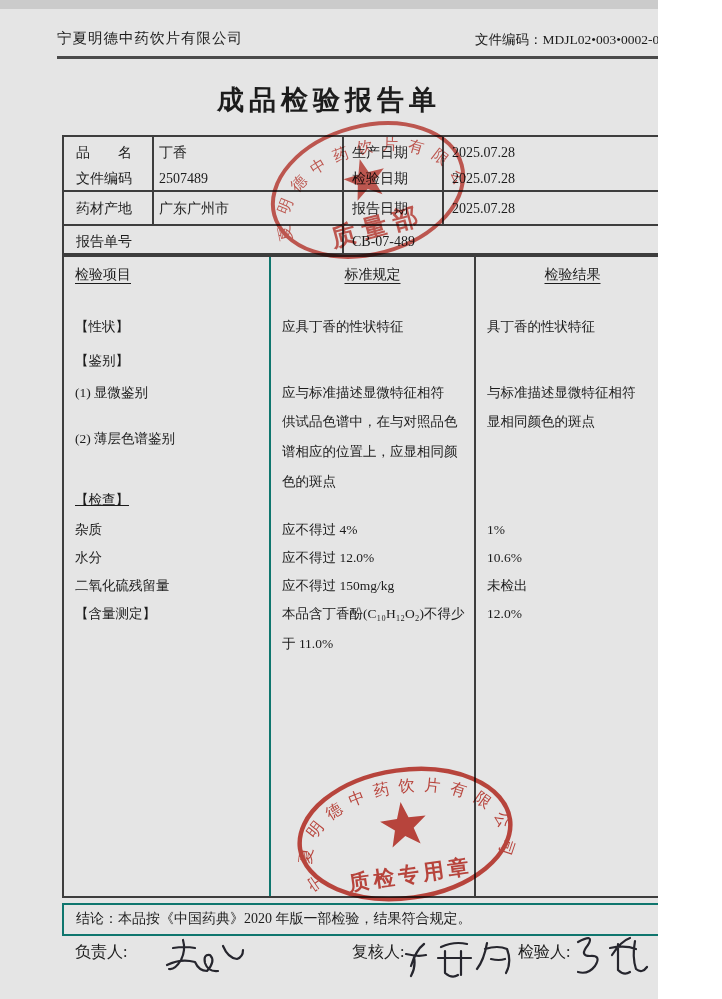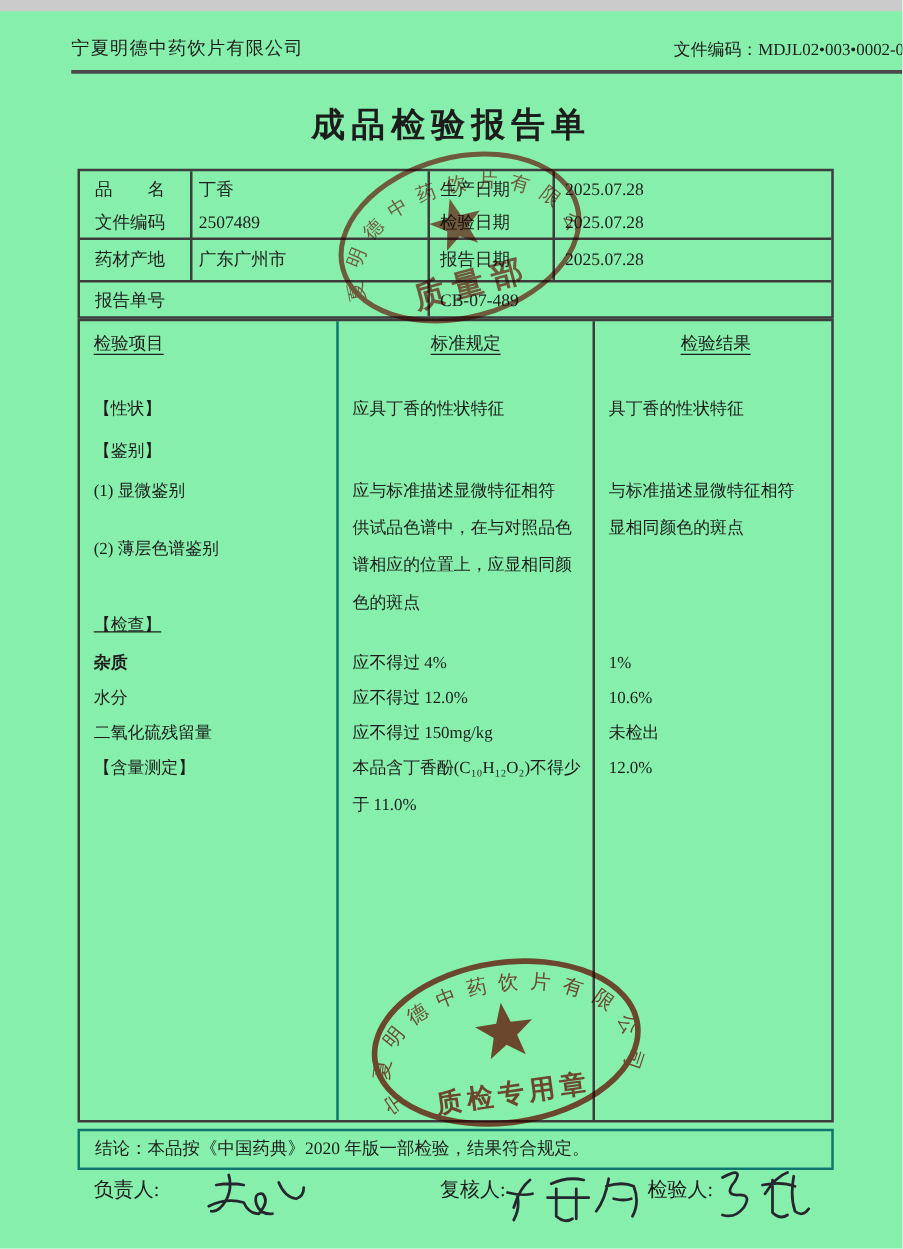"宁夏明德中药饮片有限公司" .page { background: #86efac -> #e5e5e5; width: 722px -> 658px }
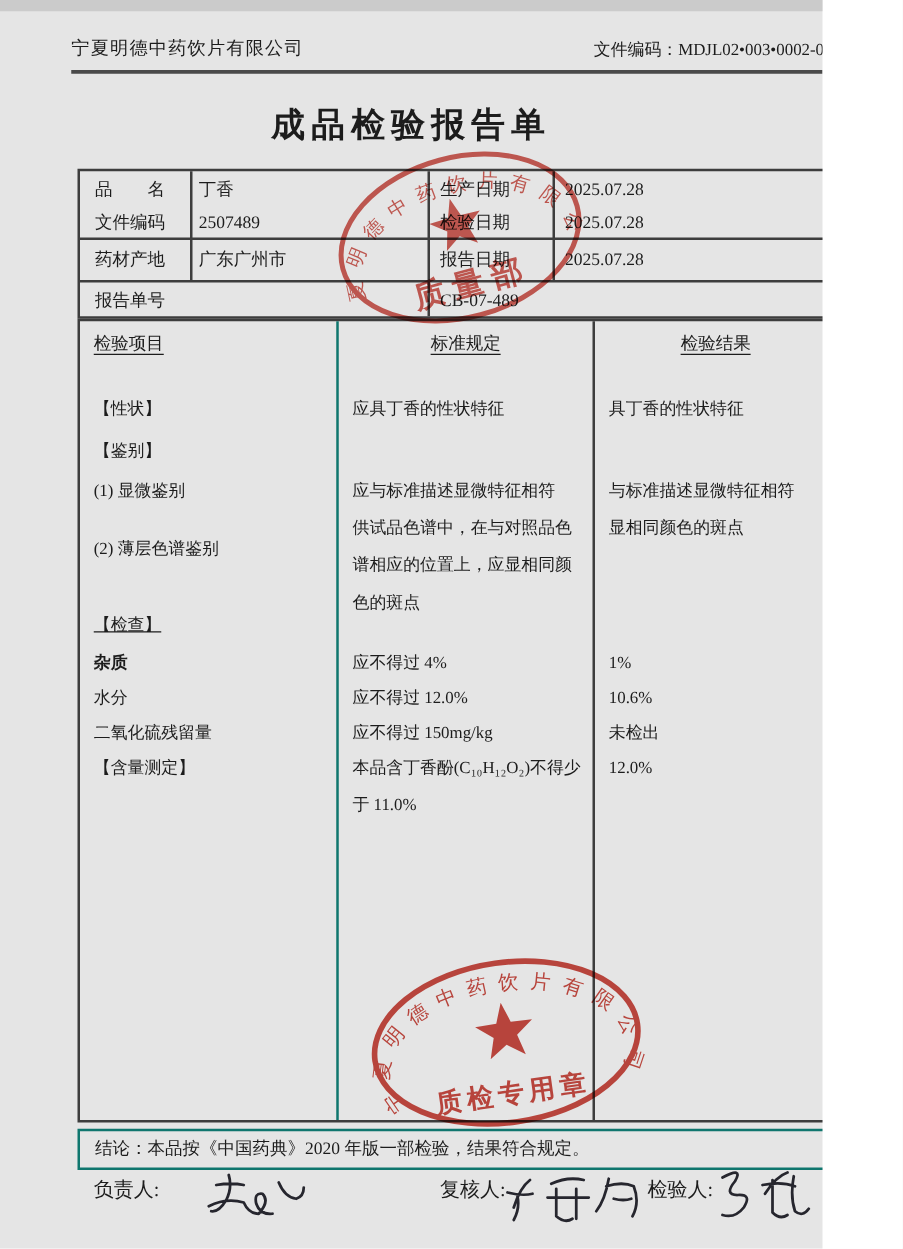"杂质" div.mline { font-weight: bold -> none }
